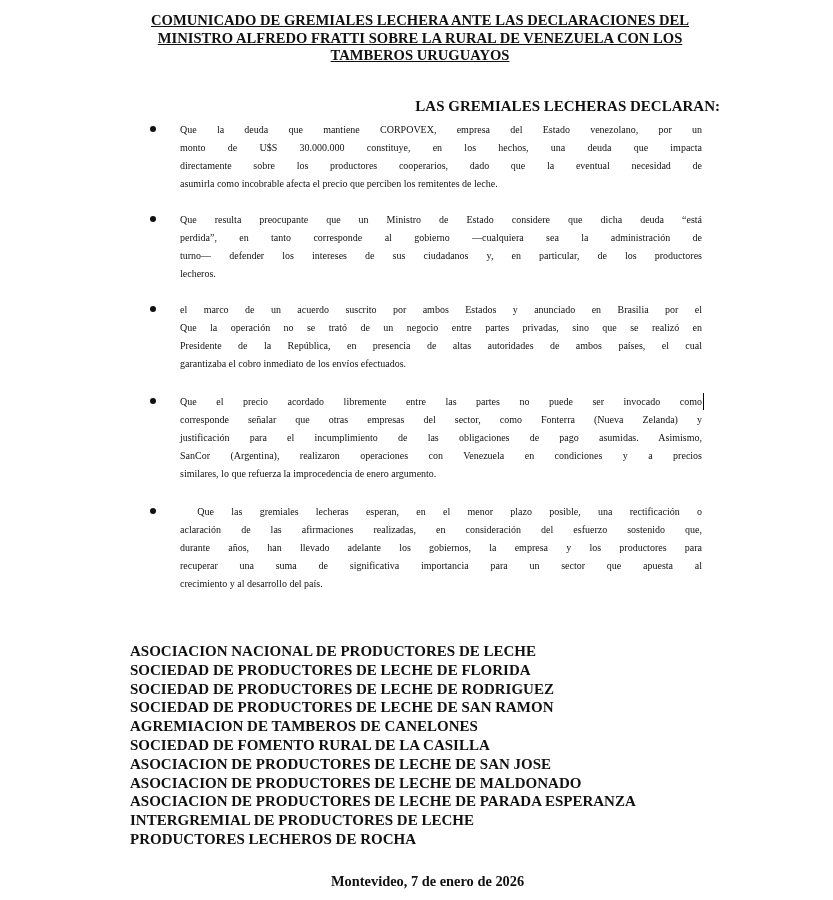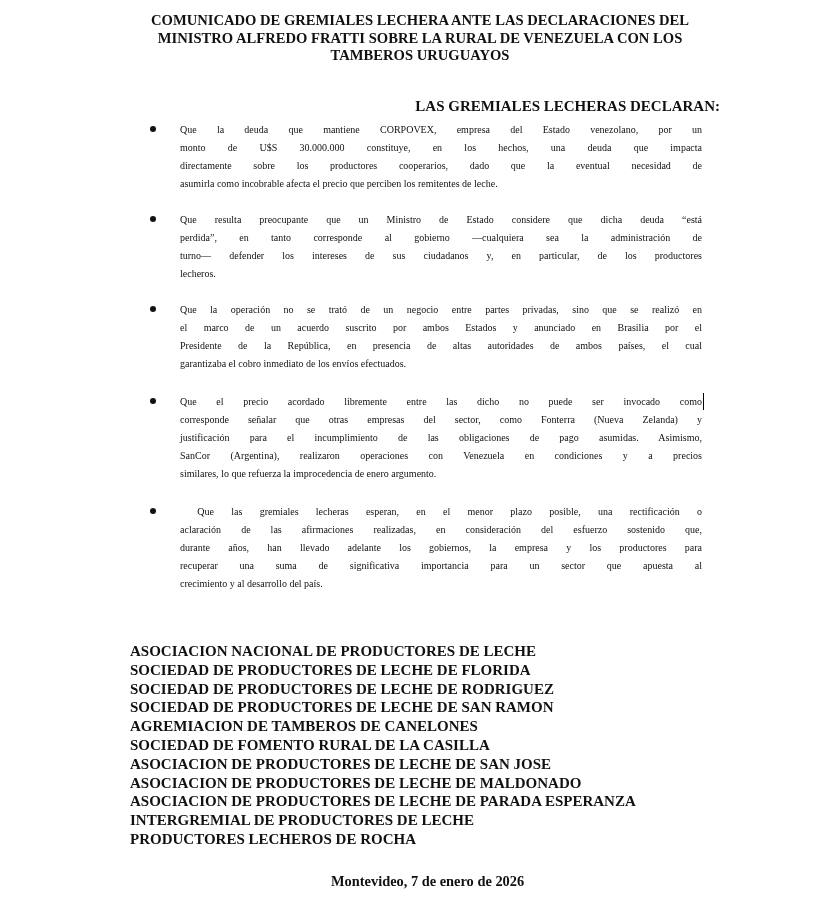"COMUNICADO DE GREMIALES LECHERA ANTE" .title-line { text-decoration: none -> underline }
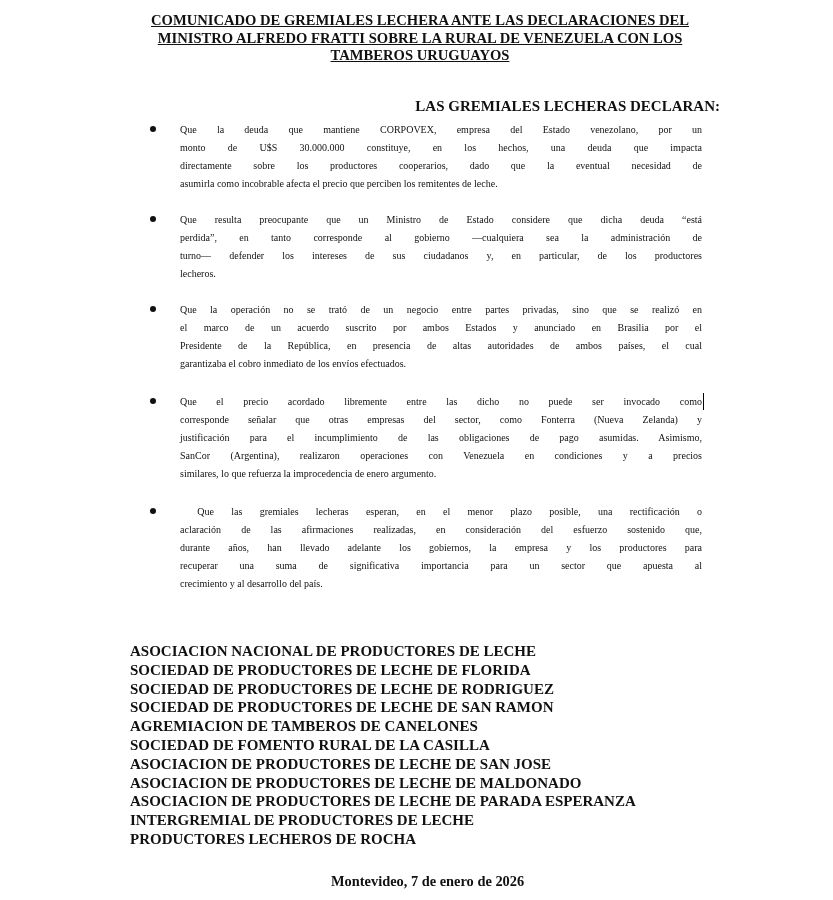"Que la operación no se" span.bl { order: before "el marco de un acuerdo" -> after "el marco de un acuerdo" }
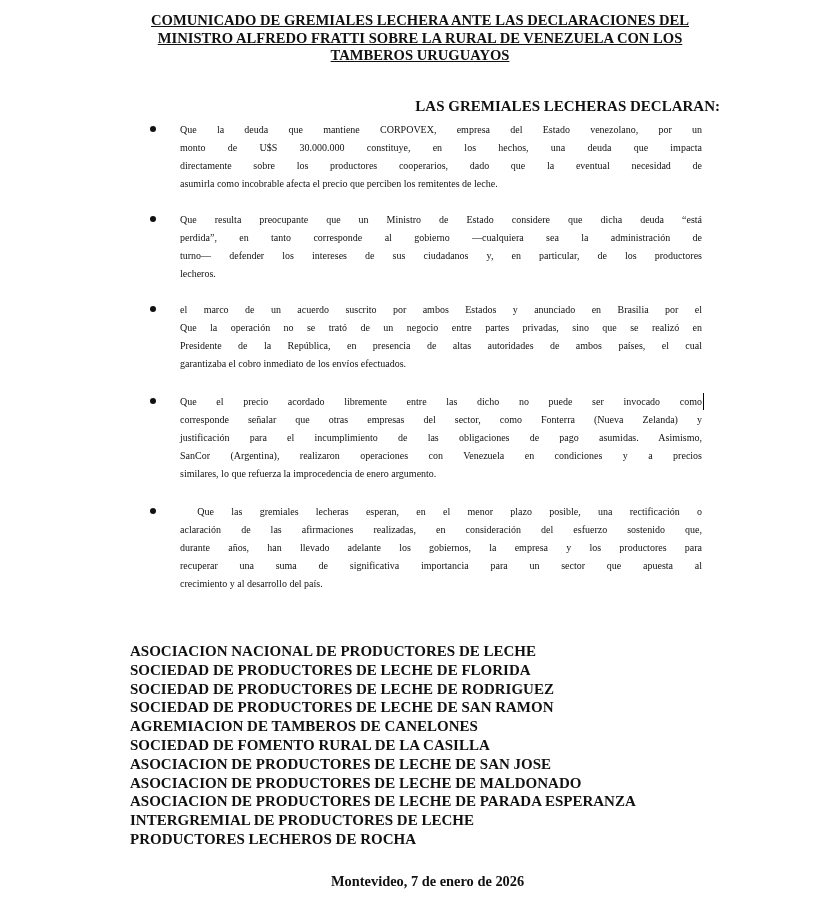"Que el precio acordado libremente" span { text: dicho -> partes }
